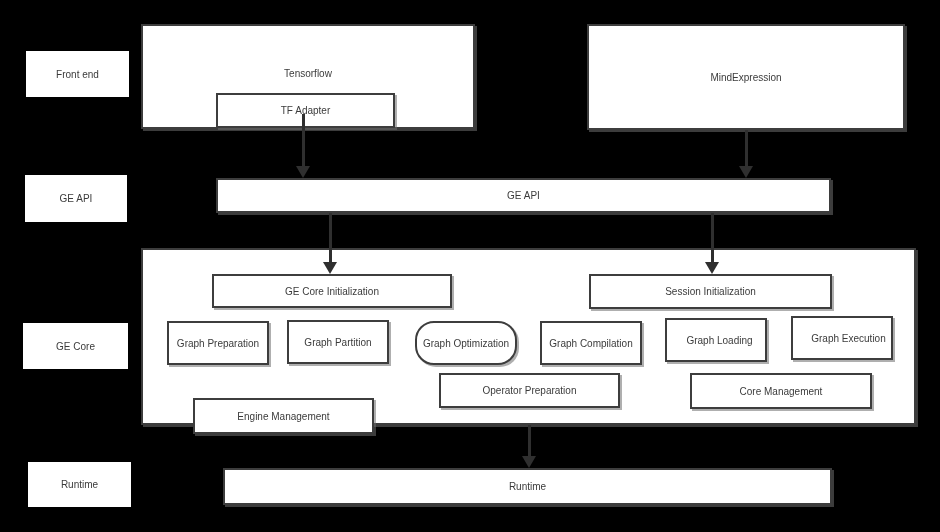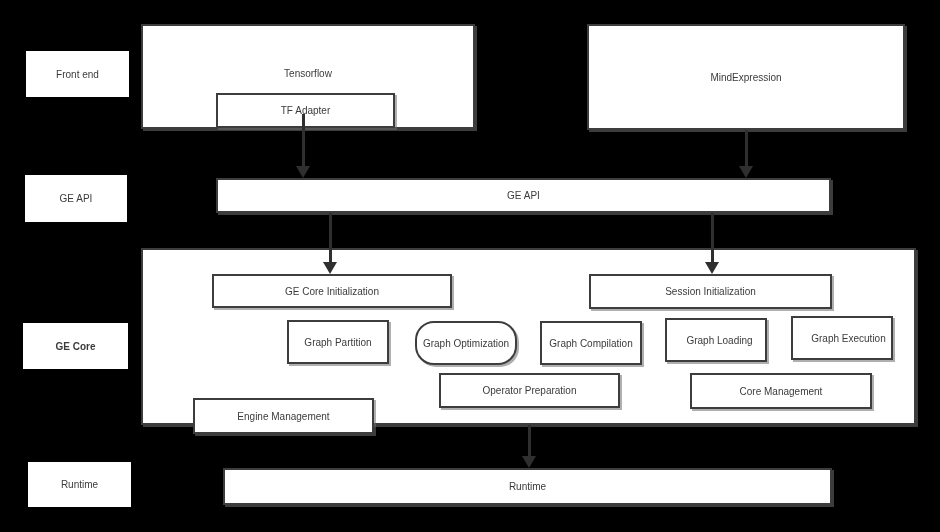"GE Core" #label-ge-core { font-weight: bold -> none }
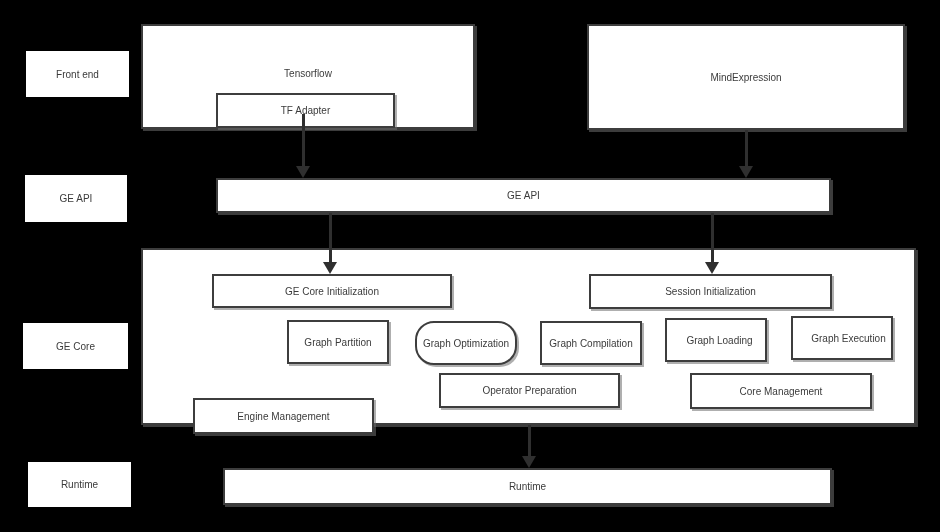"Graph Preparation" div.box { html: none -> <div> <span>Graph Preparation</span> </div> }
